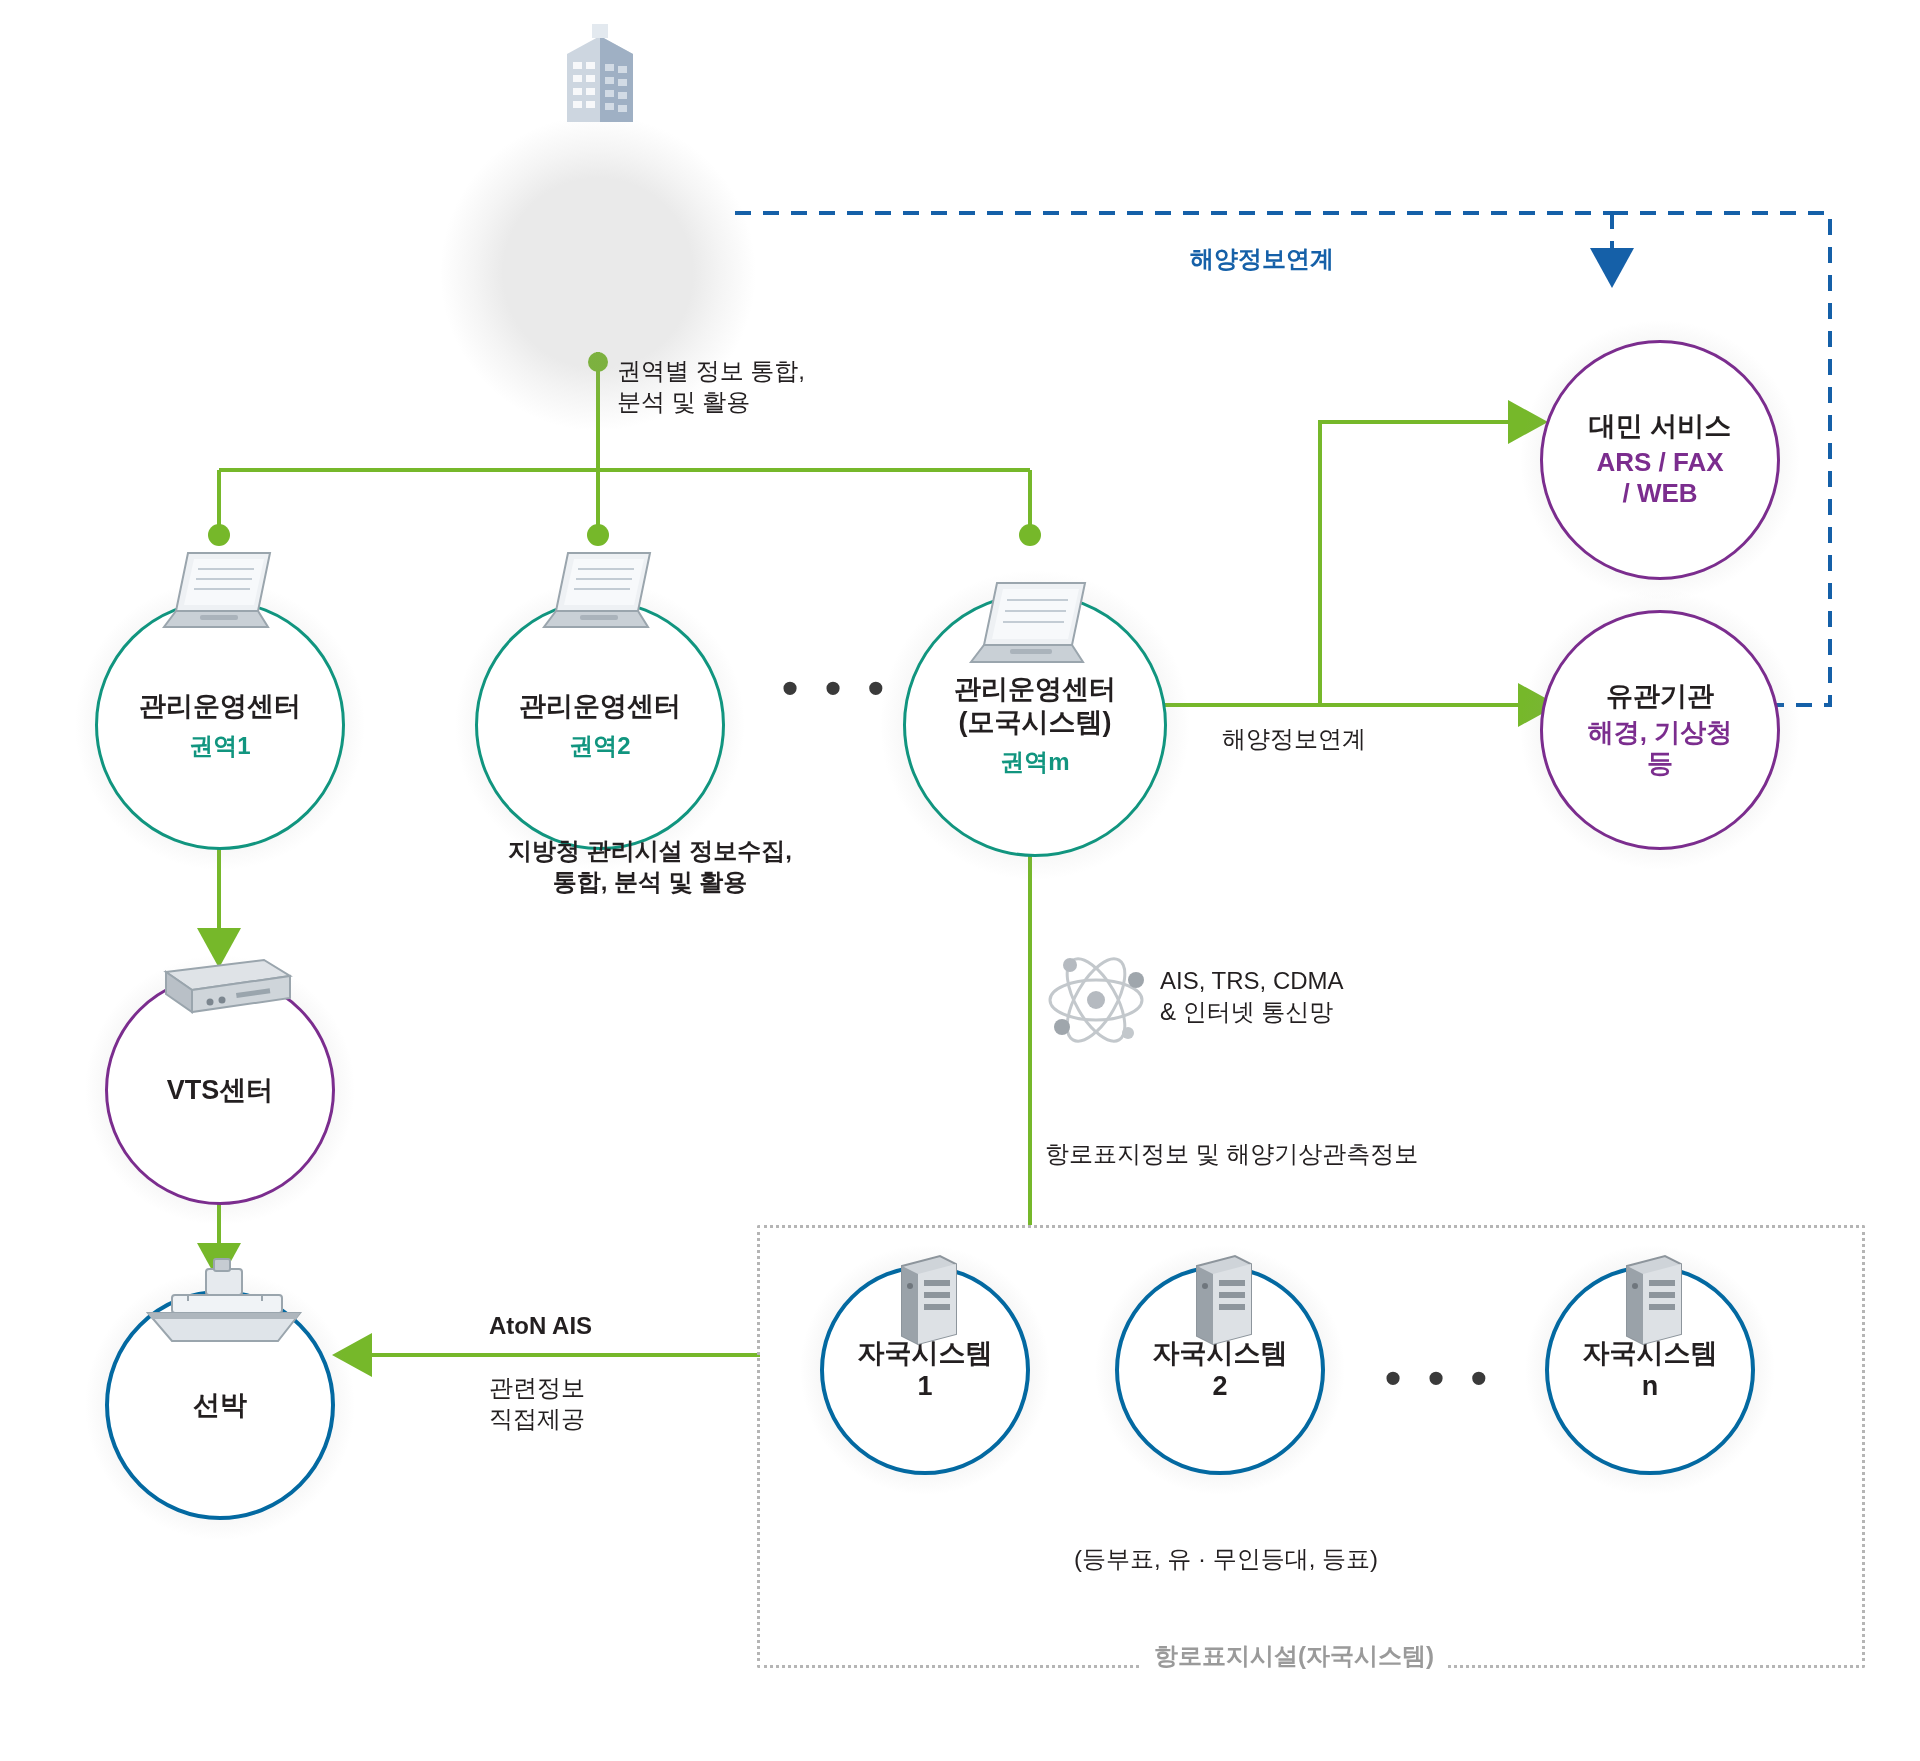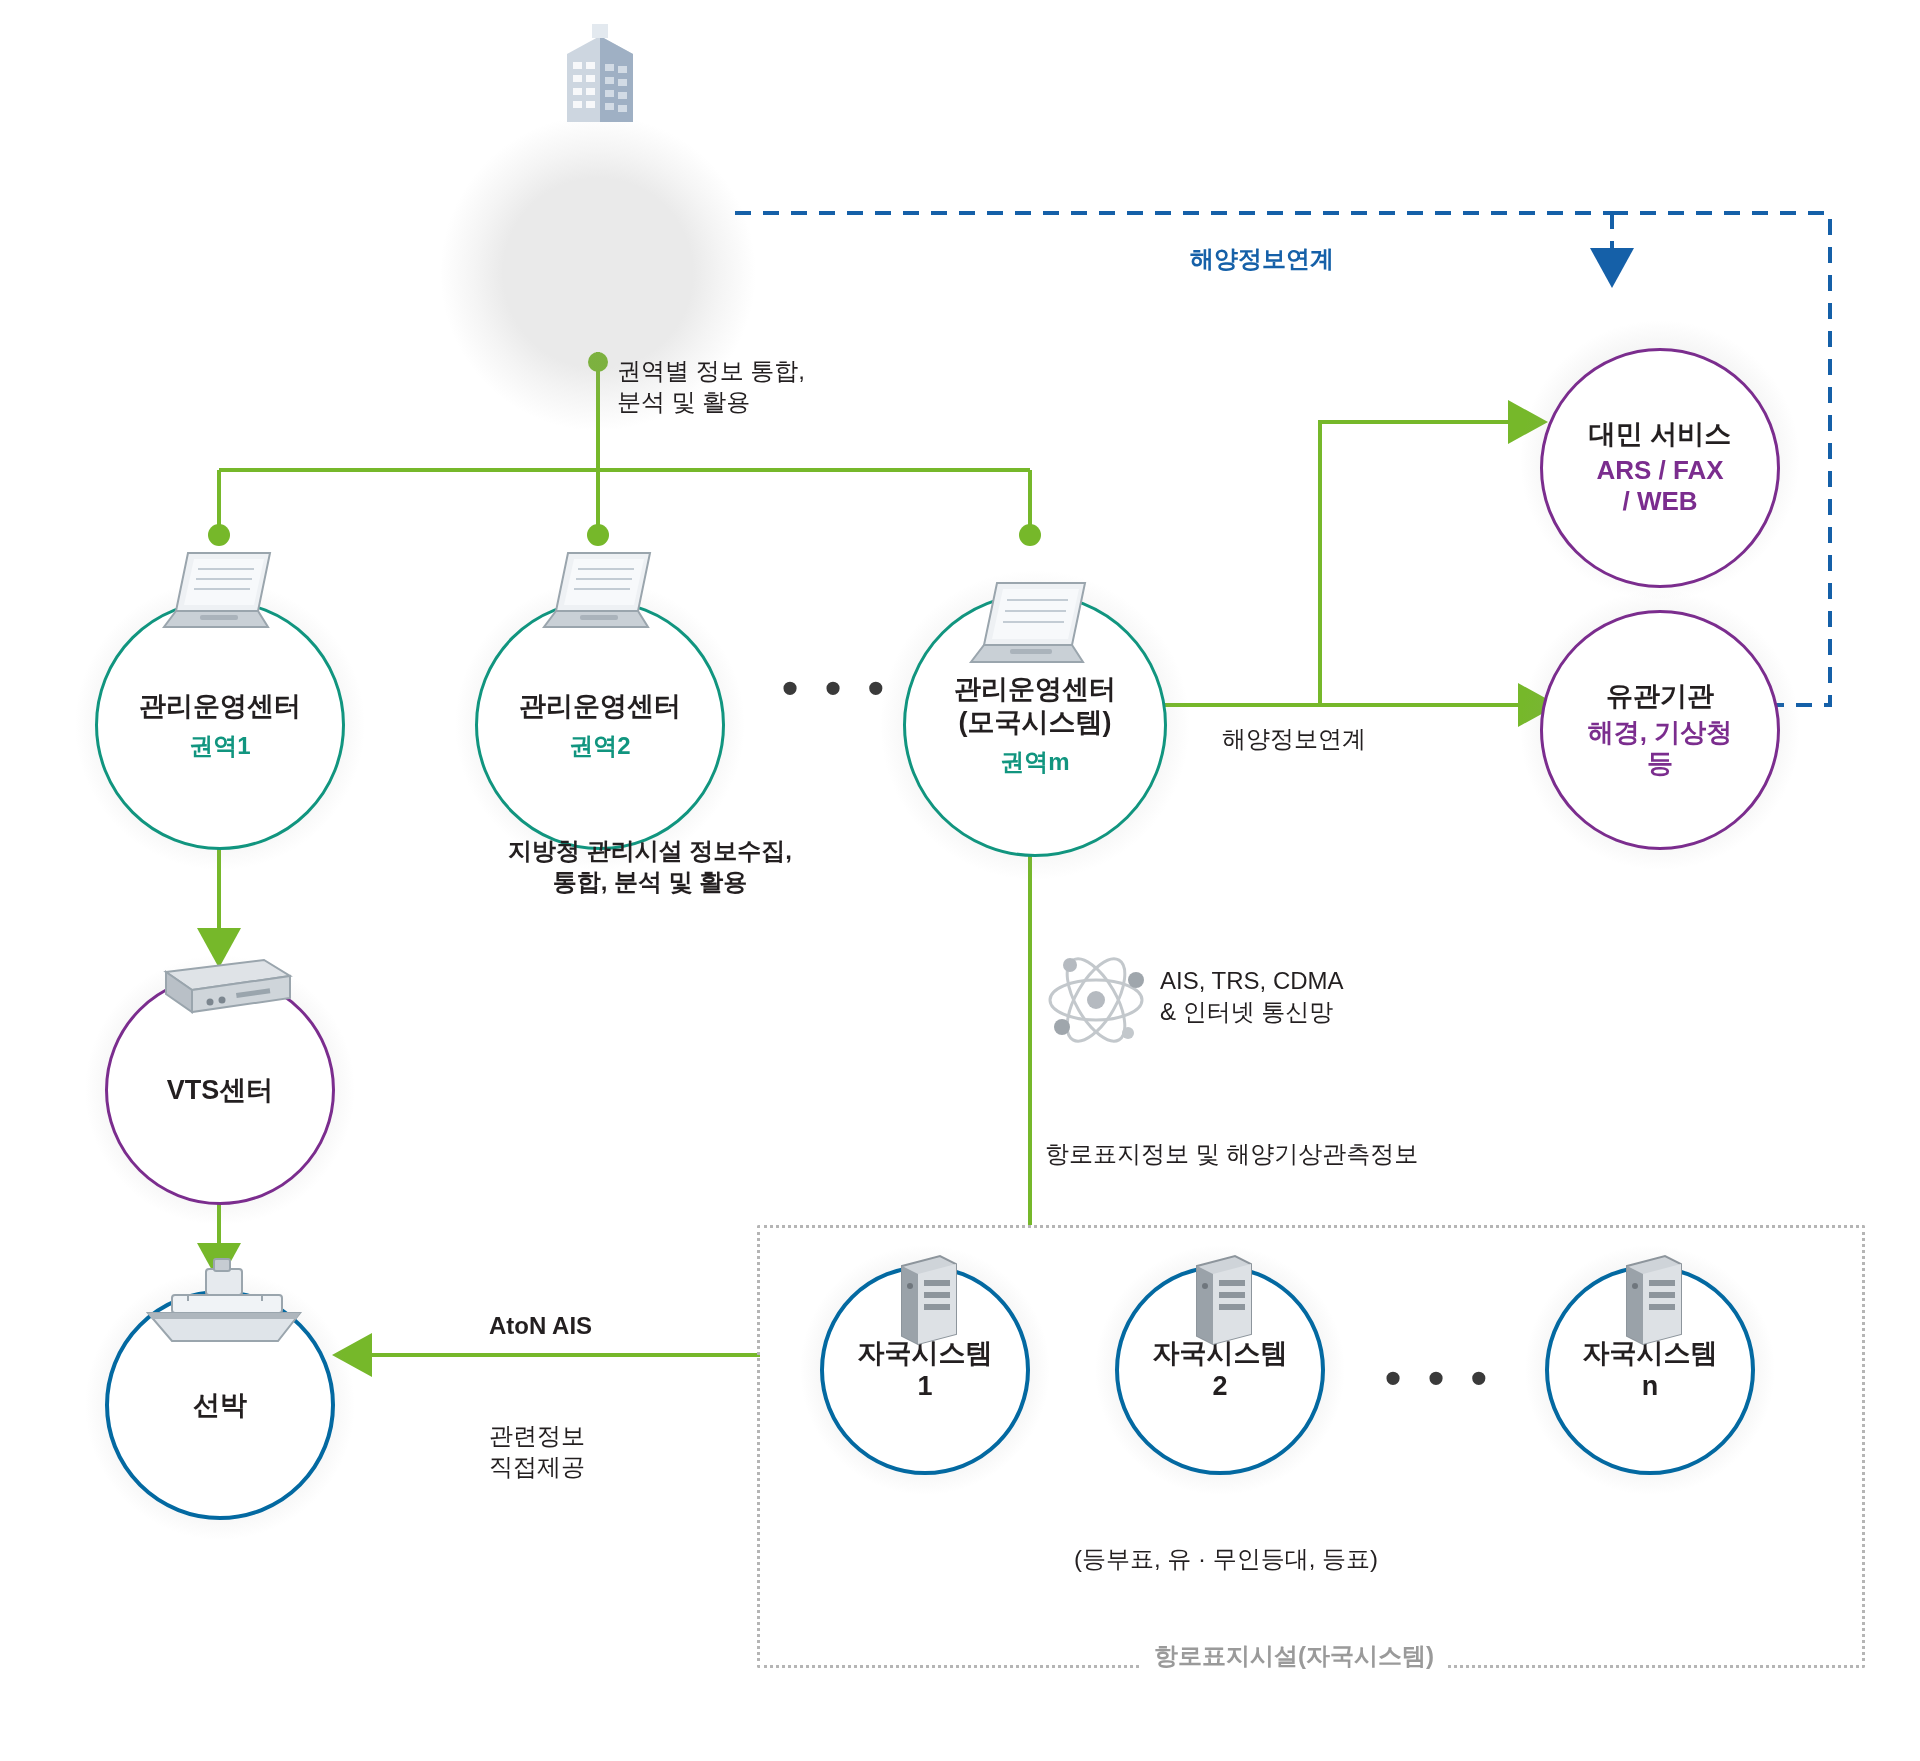"대민 서비스" div.node { top: 348px -> 340px }
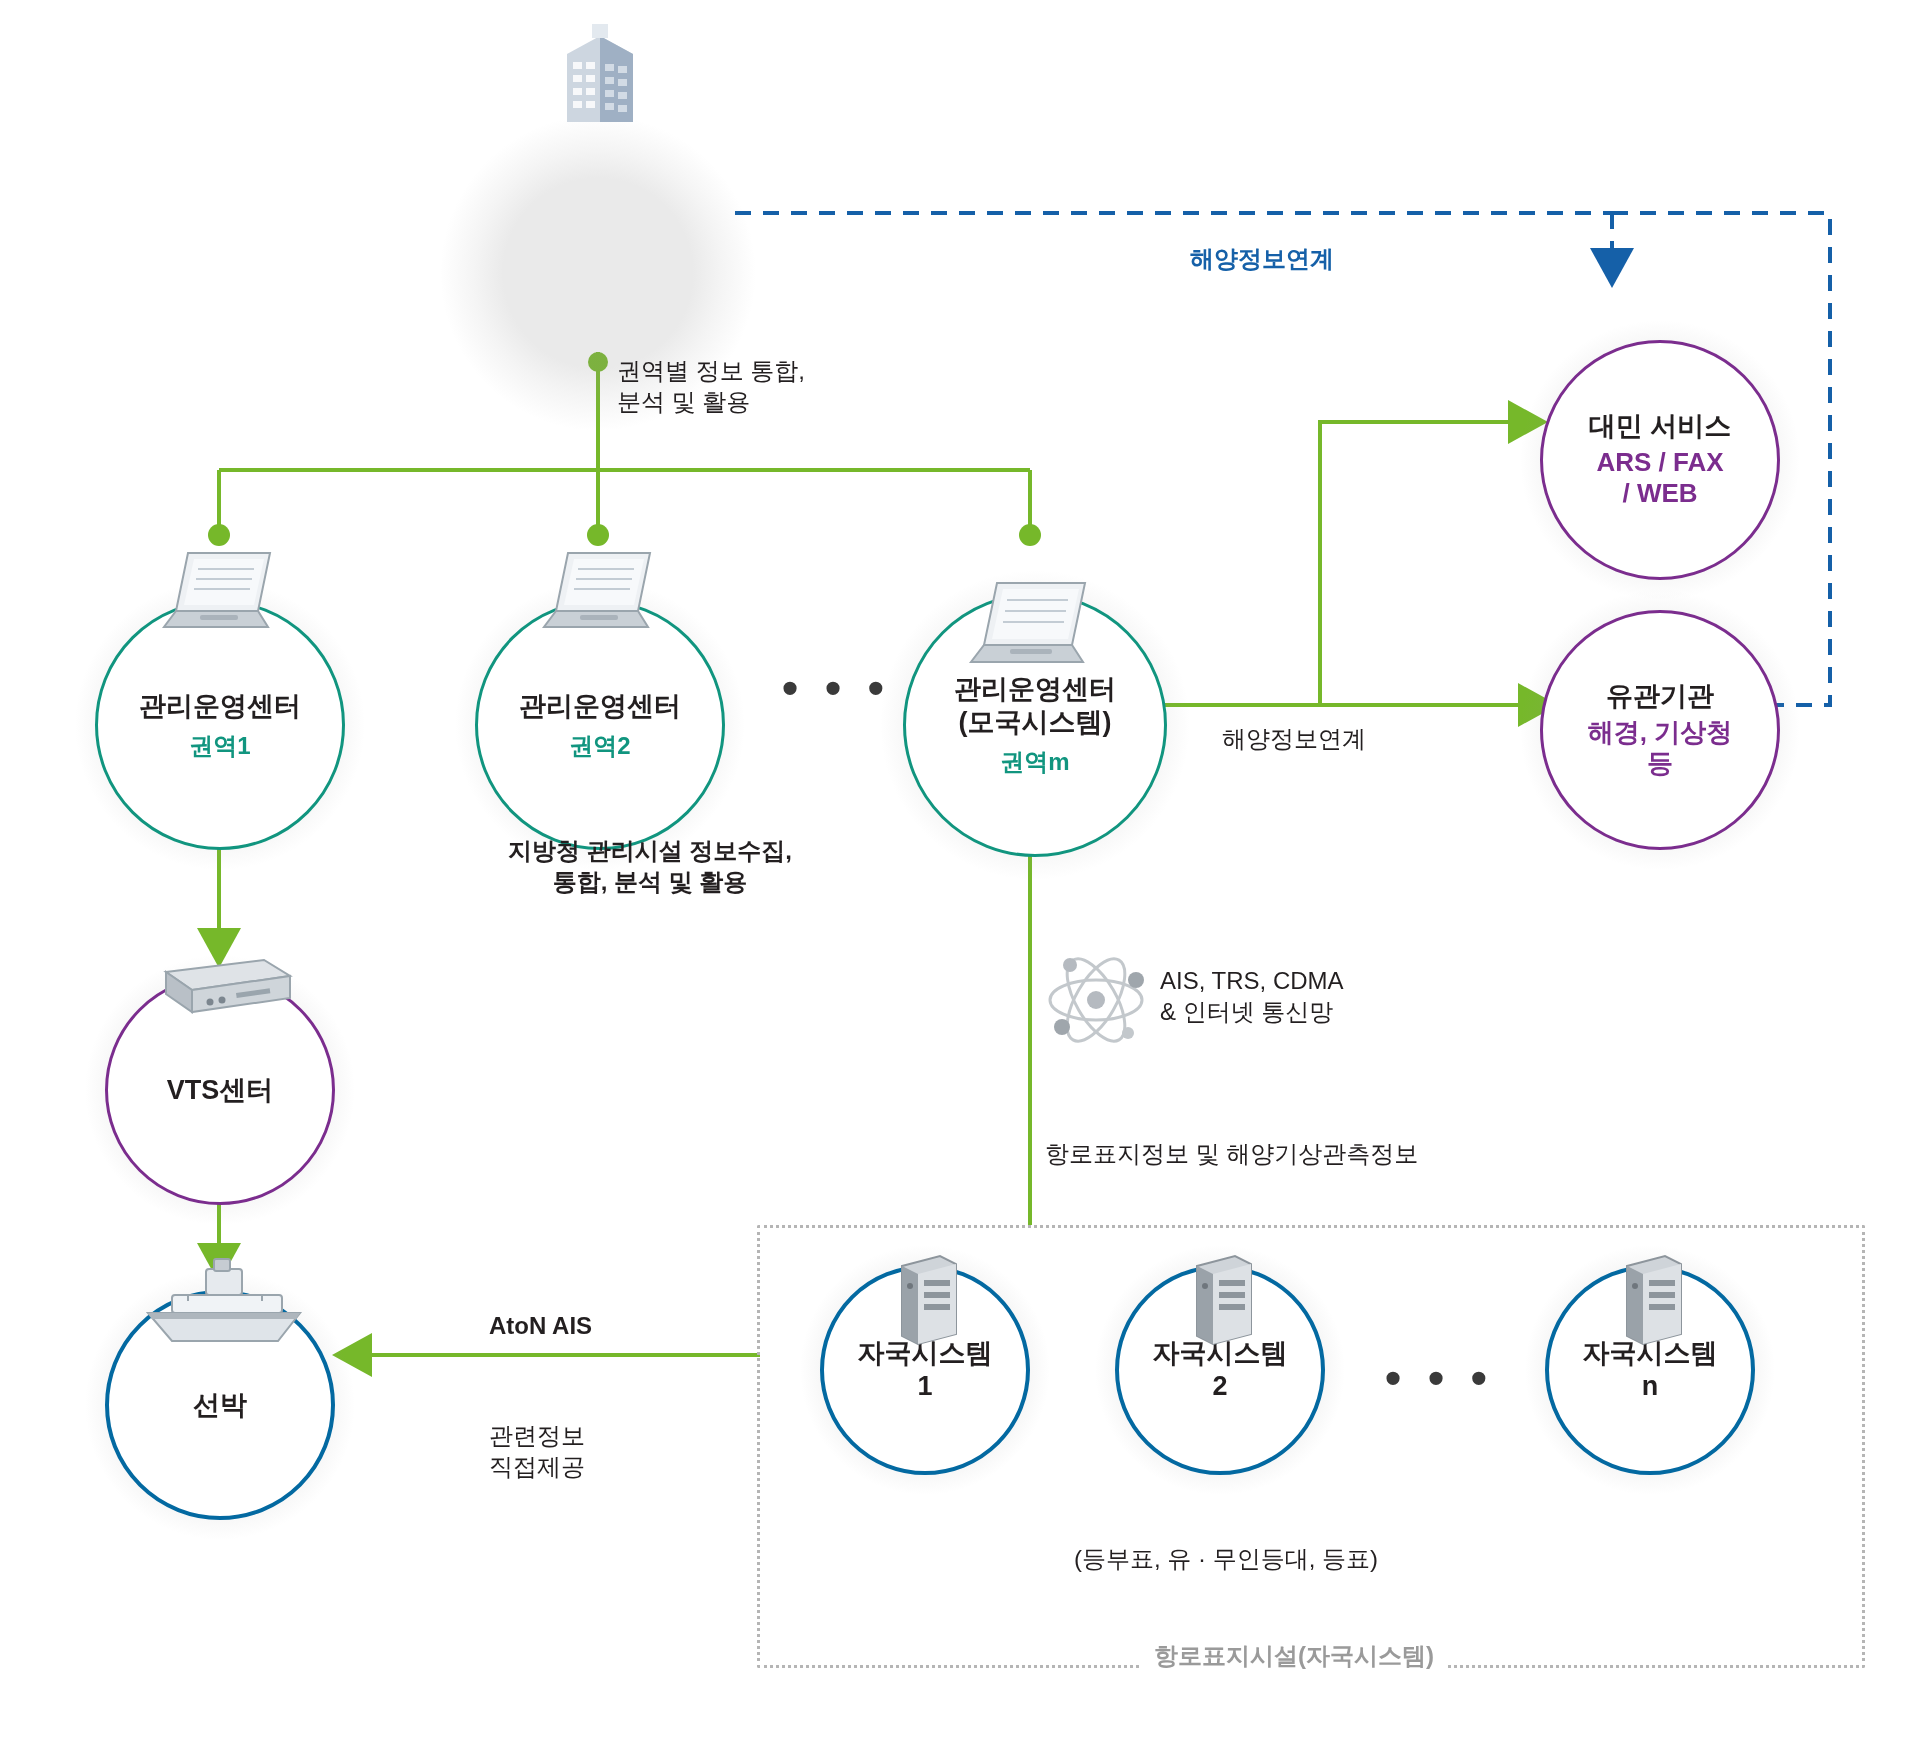"관련정보" div.label { margin-top: 48px -> none }
